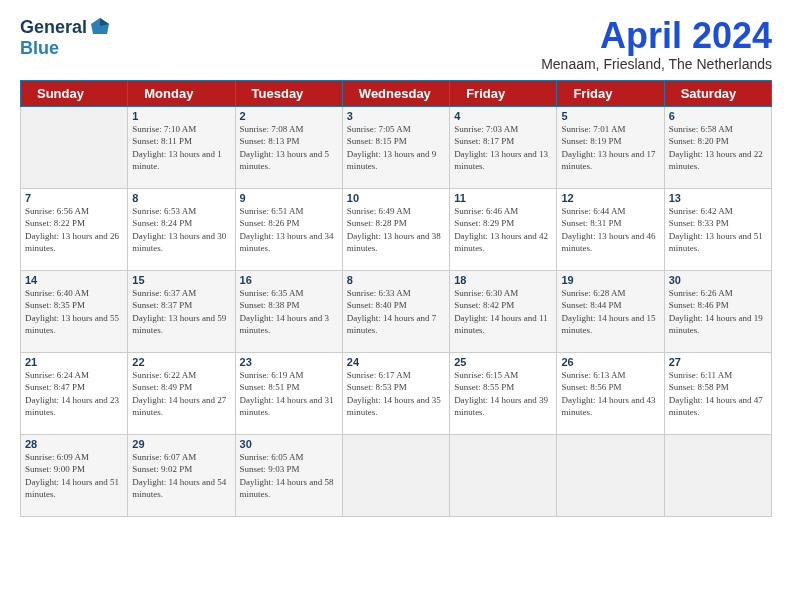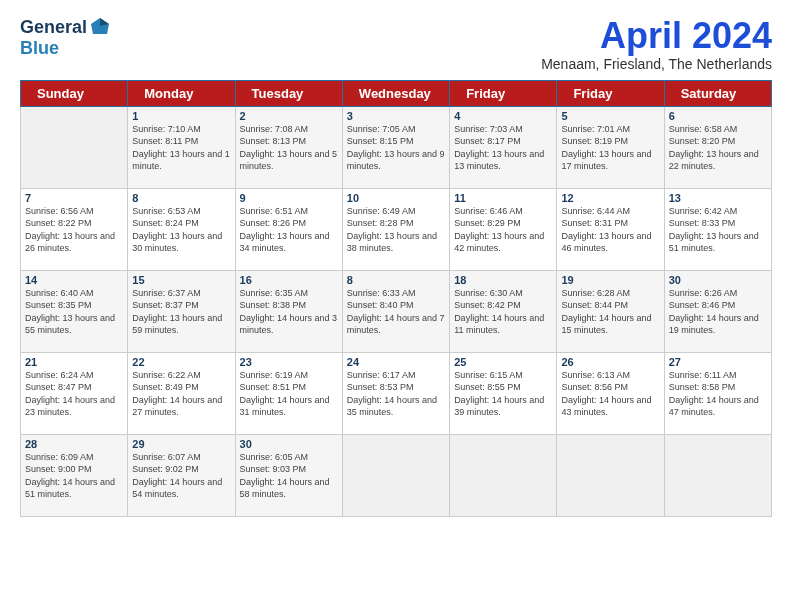"Sunrise: 7:10 AM" .day-info { font-family: none -> Liberation Serif, serif }
